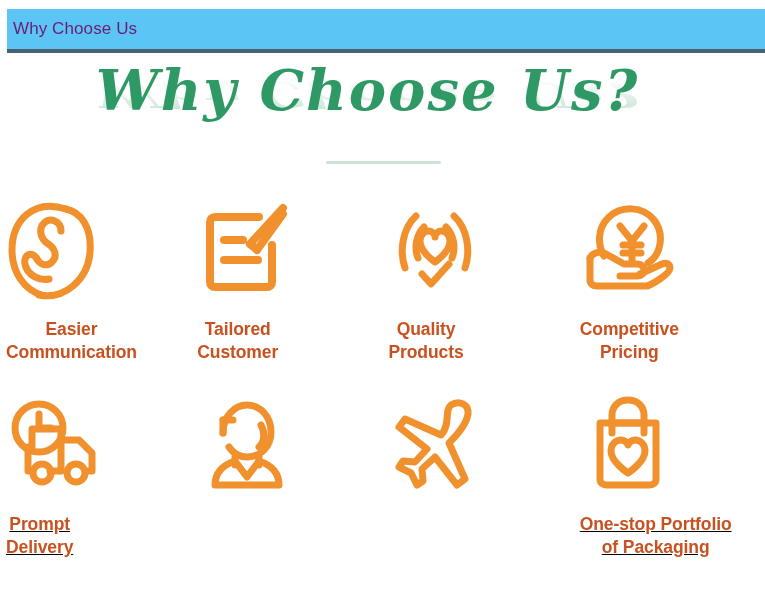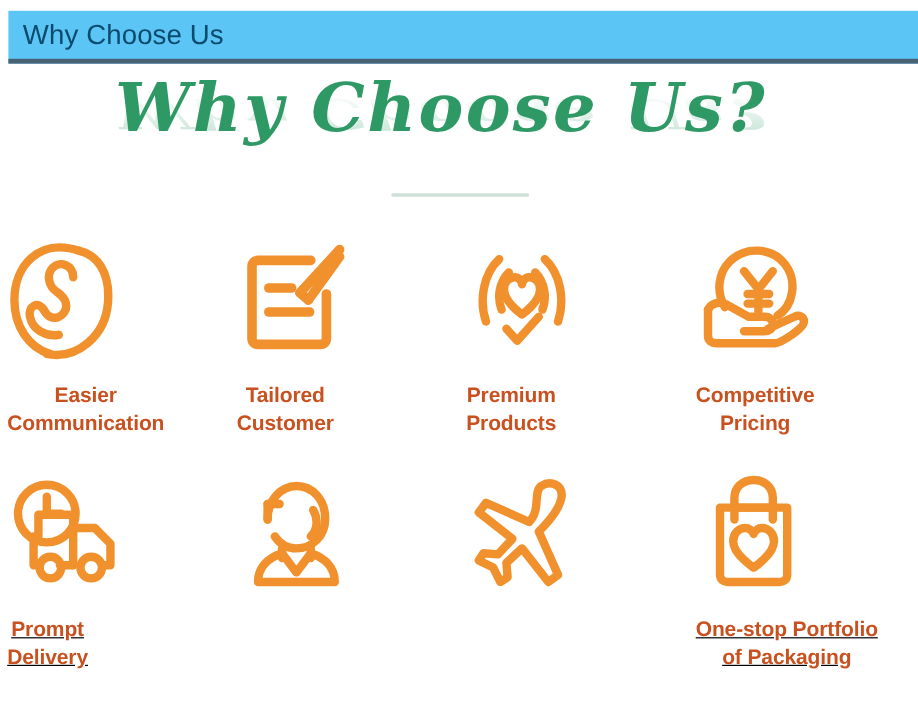"Why Choose Us" #header-title { color: #0c4a6e -> #701a75; font-size: 23px -> 17px; padding-left: 12px -> 6px }
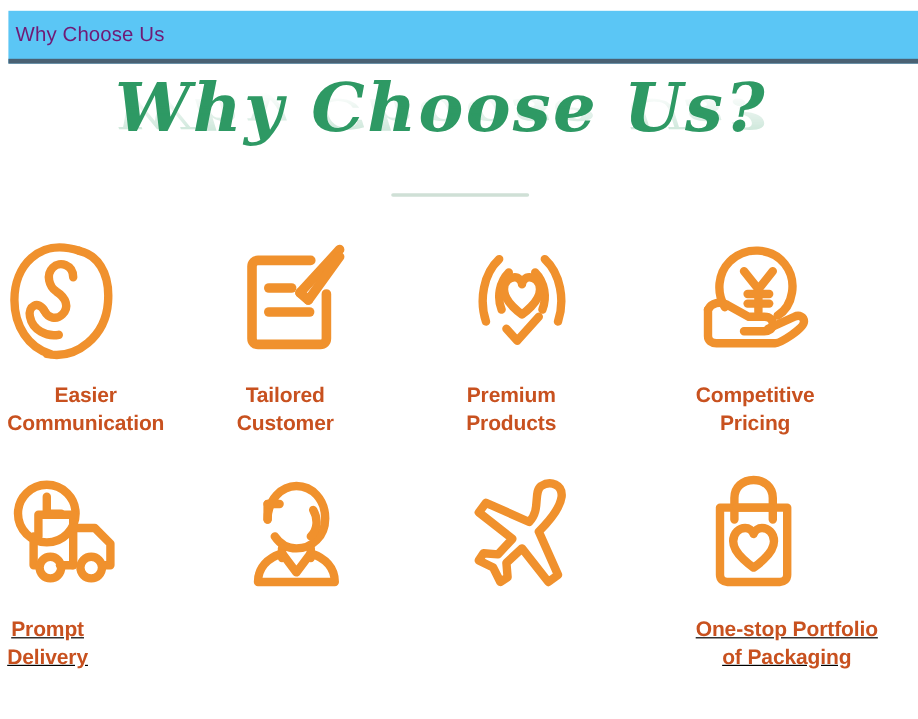"Premium" span { text: Premium -> Quality }
